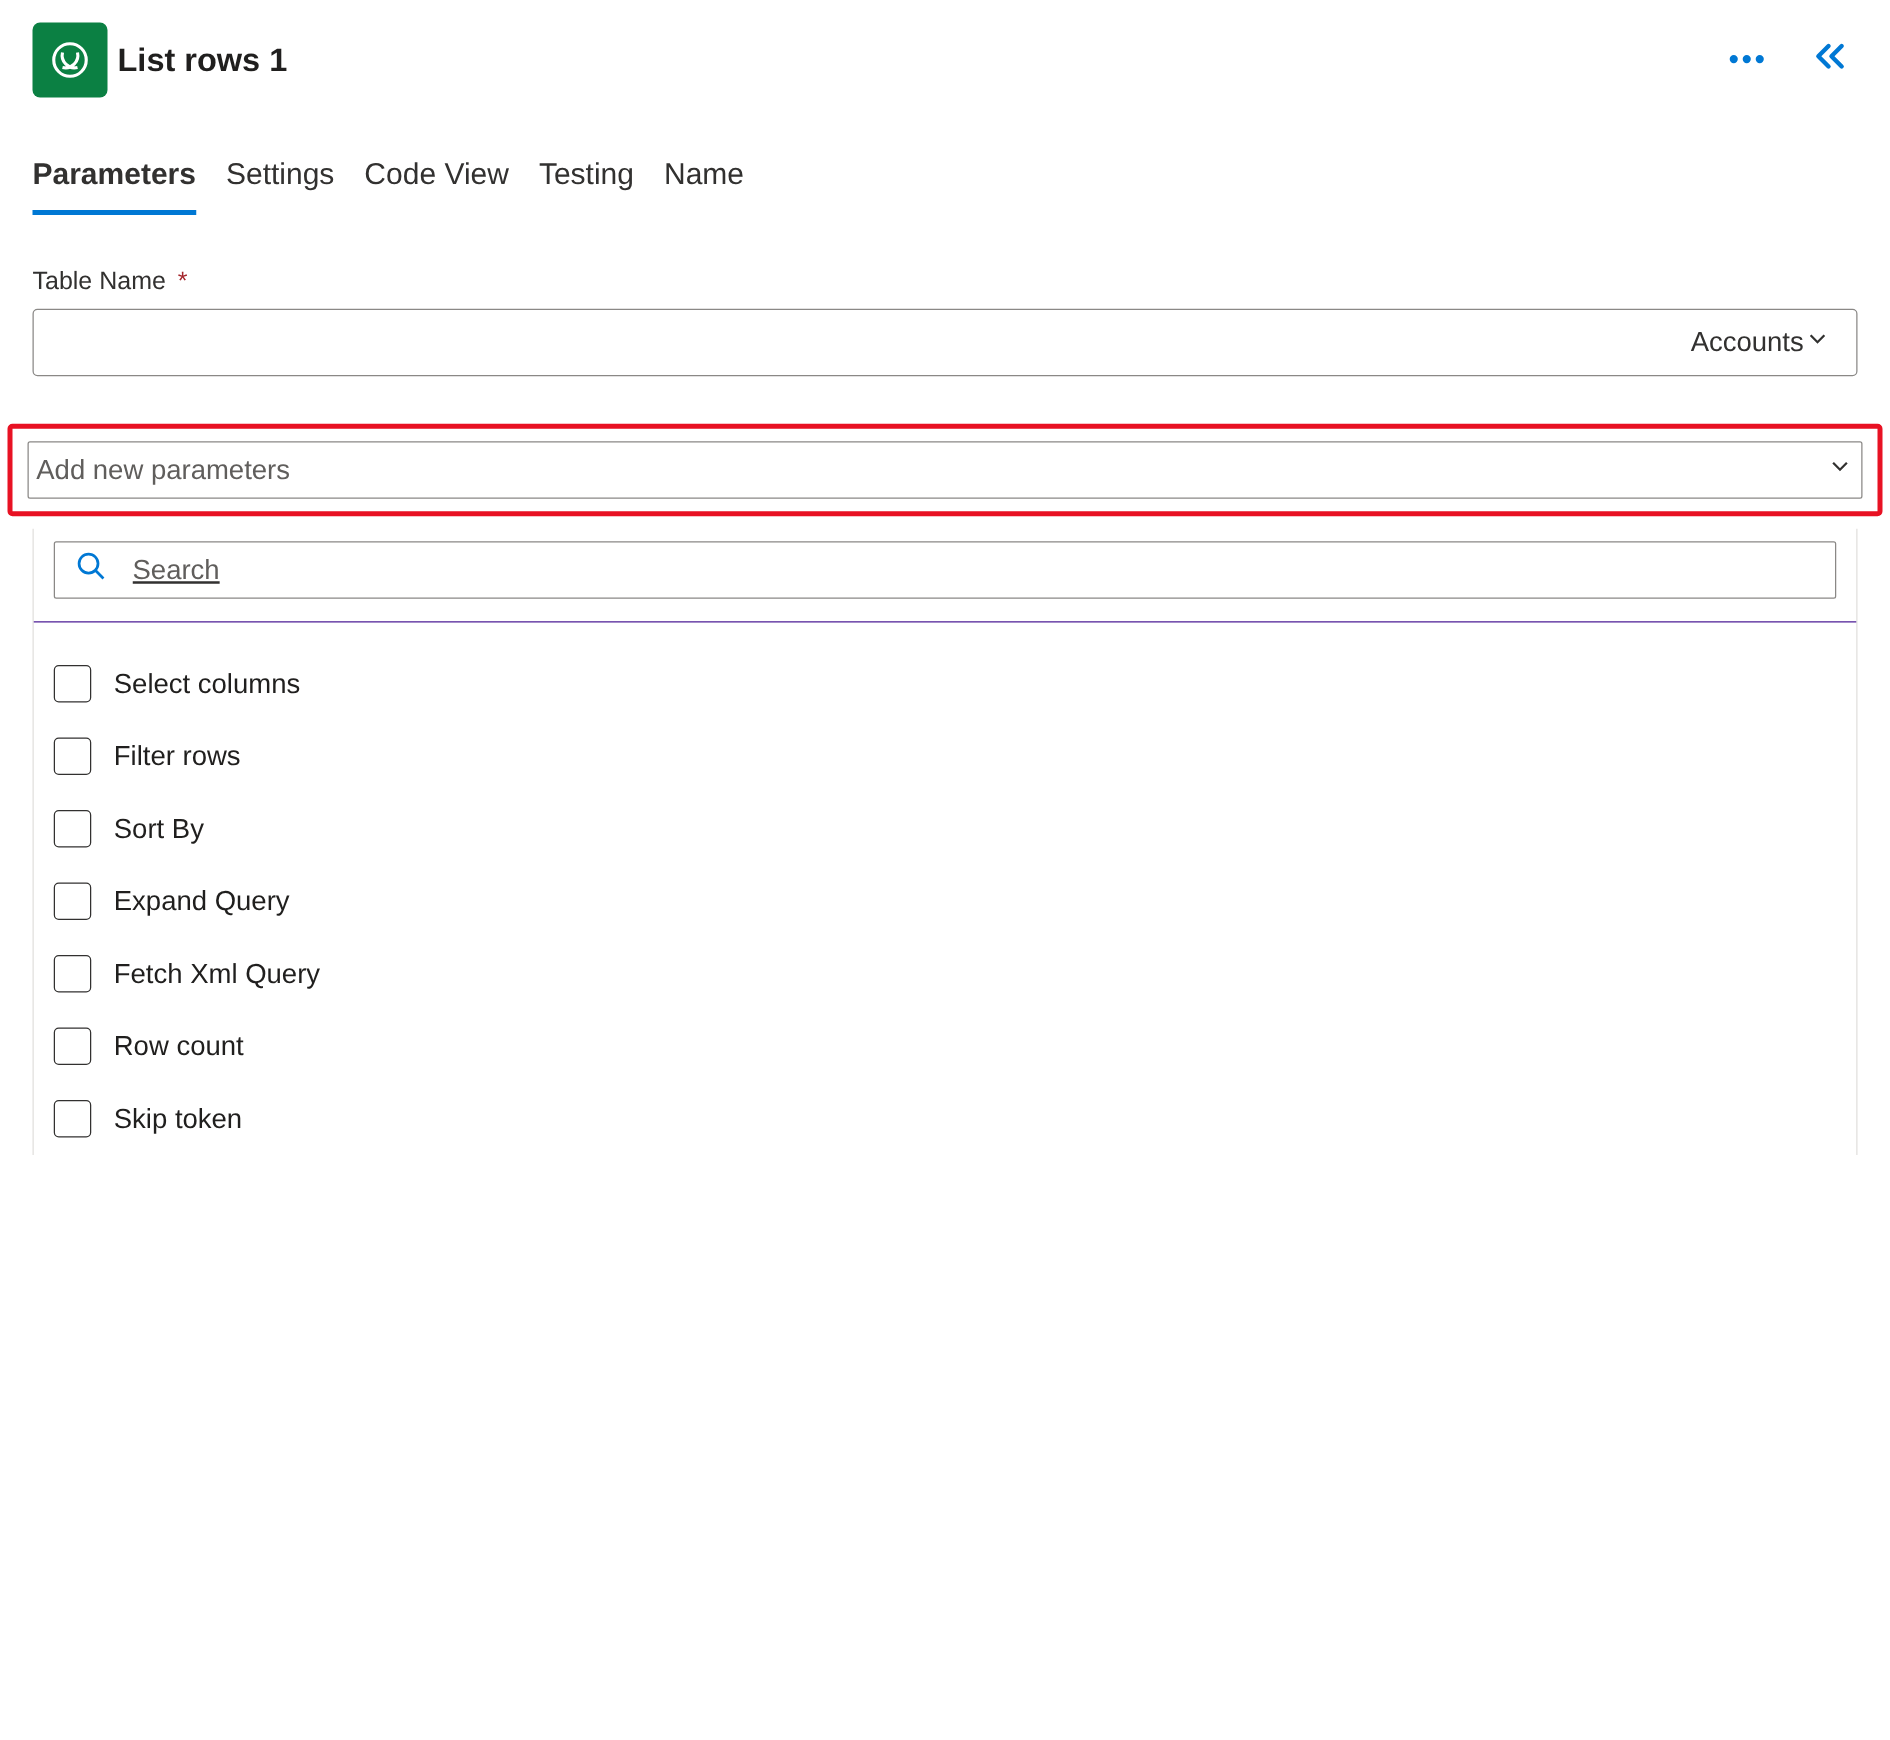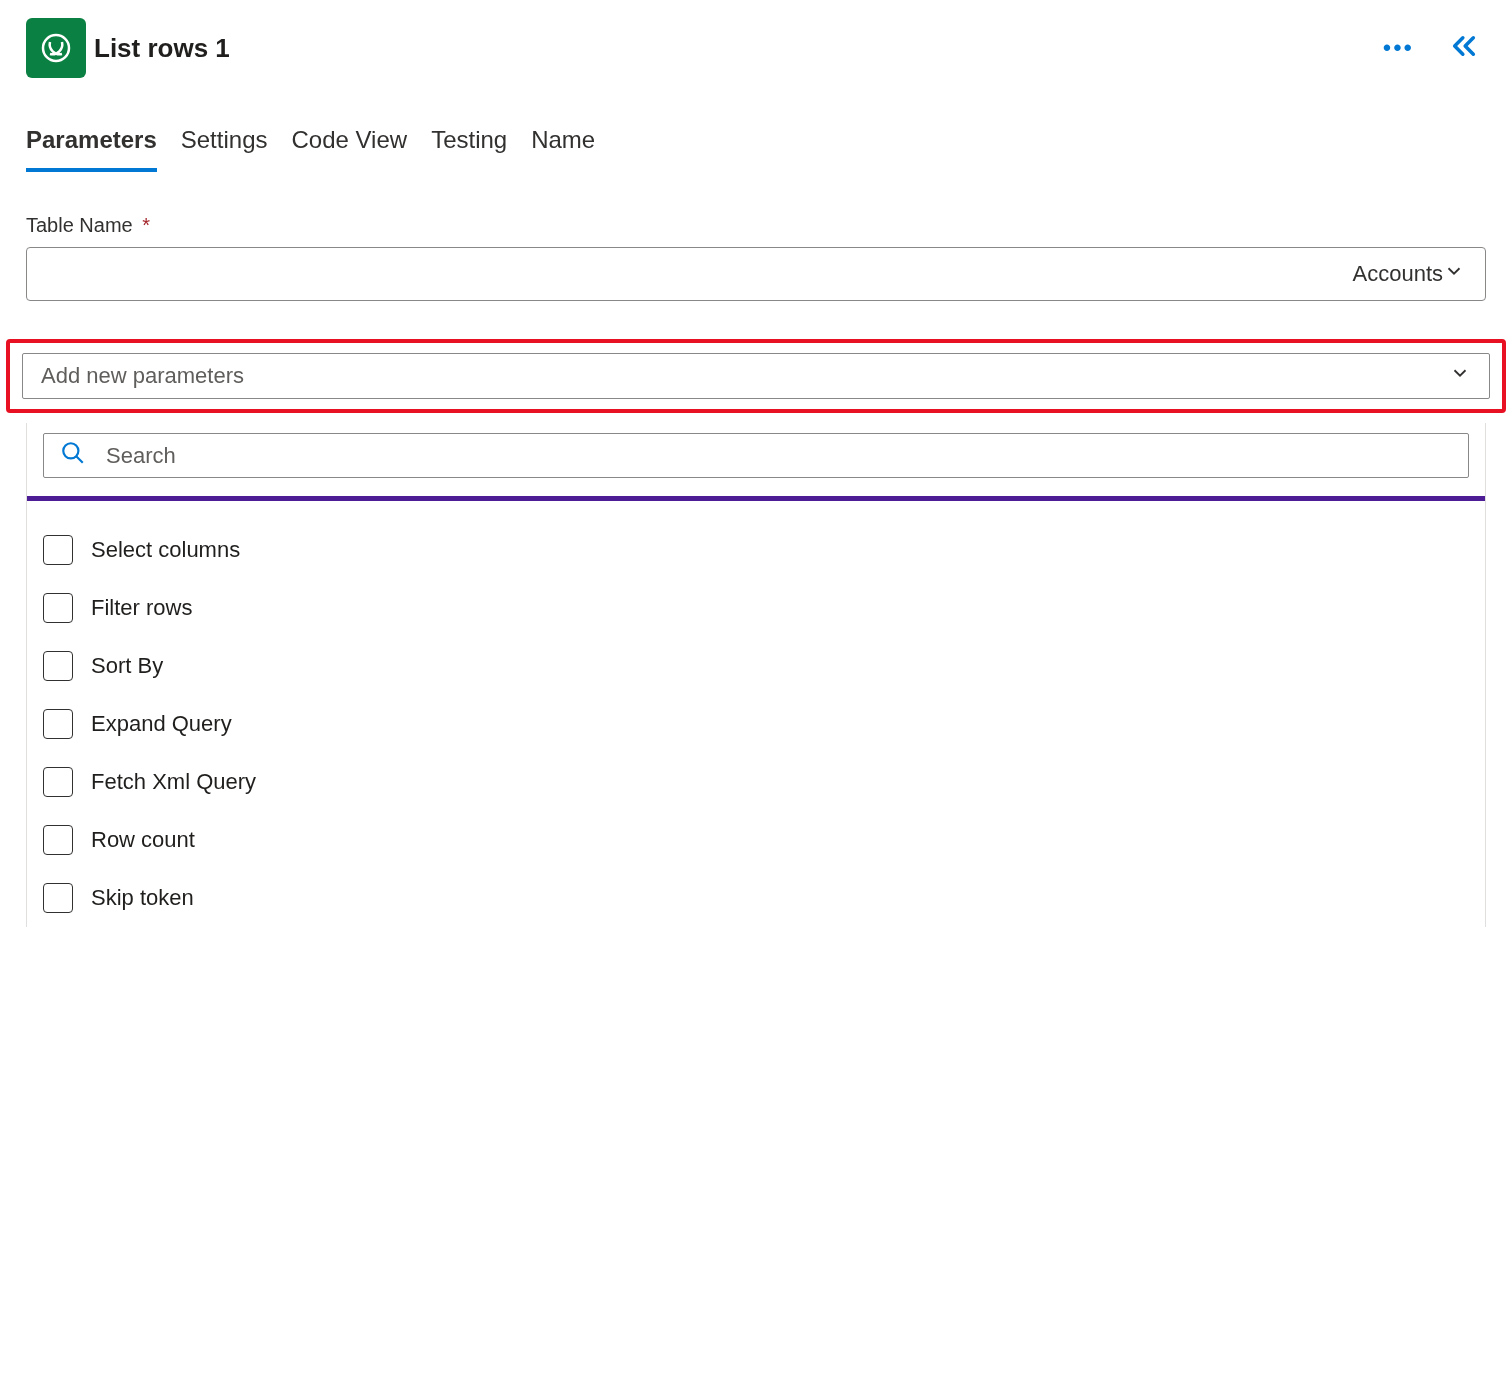"Add new parameters" .add-params { padding: 8px 18px -> 8px 6px }
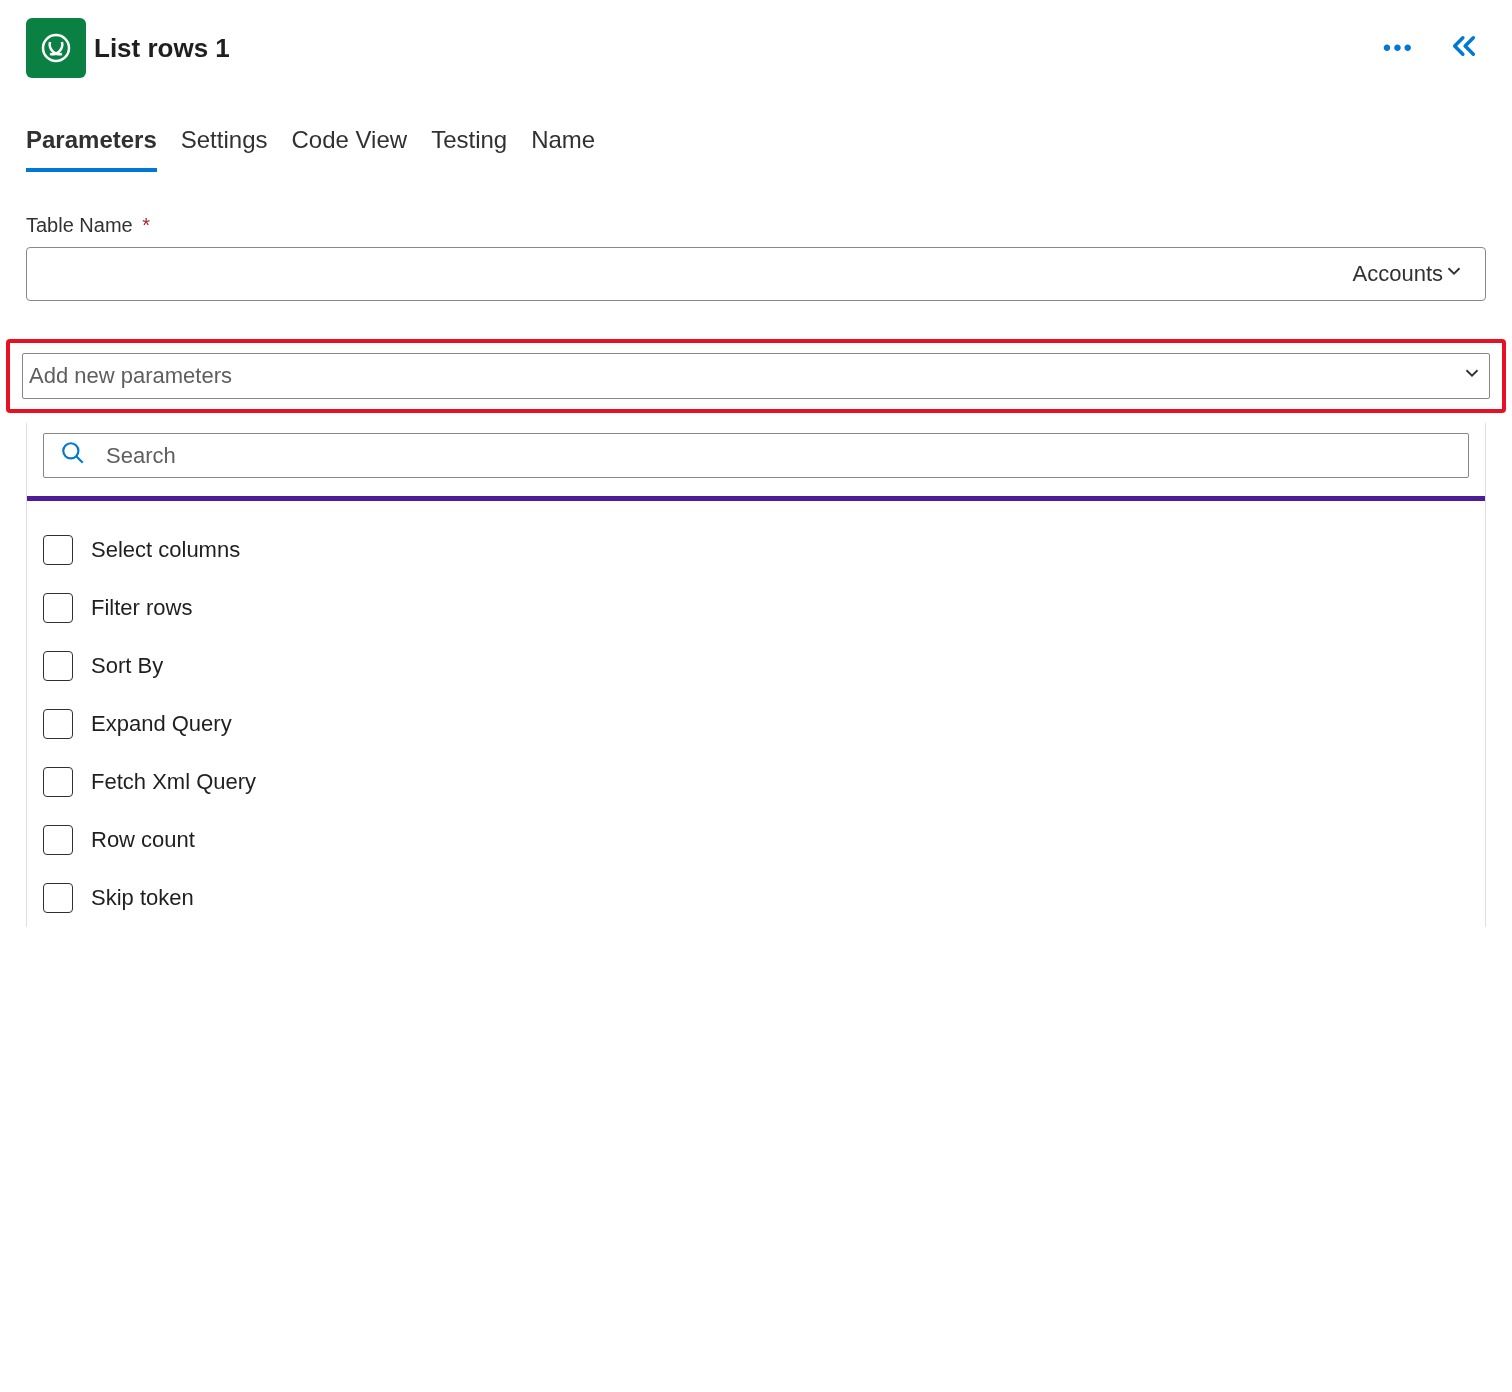"Search" .search-row { border-bottom: 5px solid #4c1d95 -> 1px solid #4c1d95; text-decoration: none -> underline }
